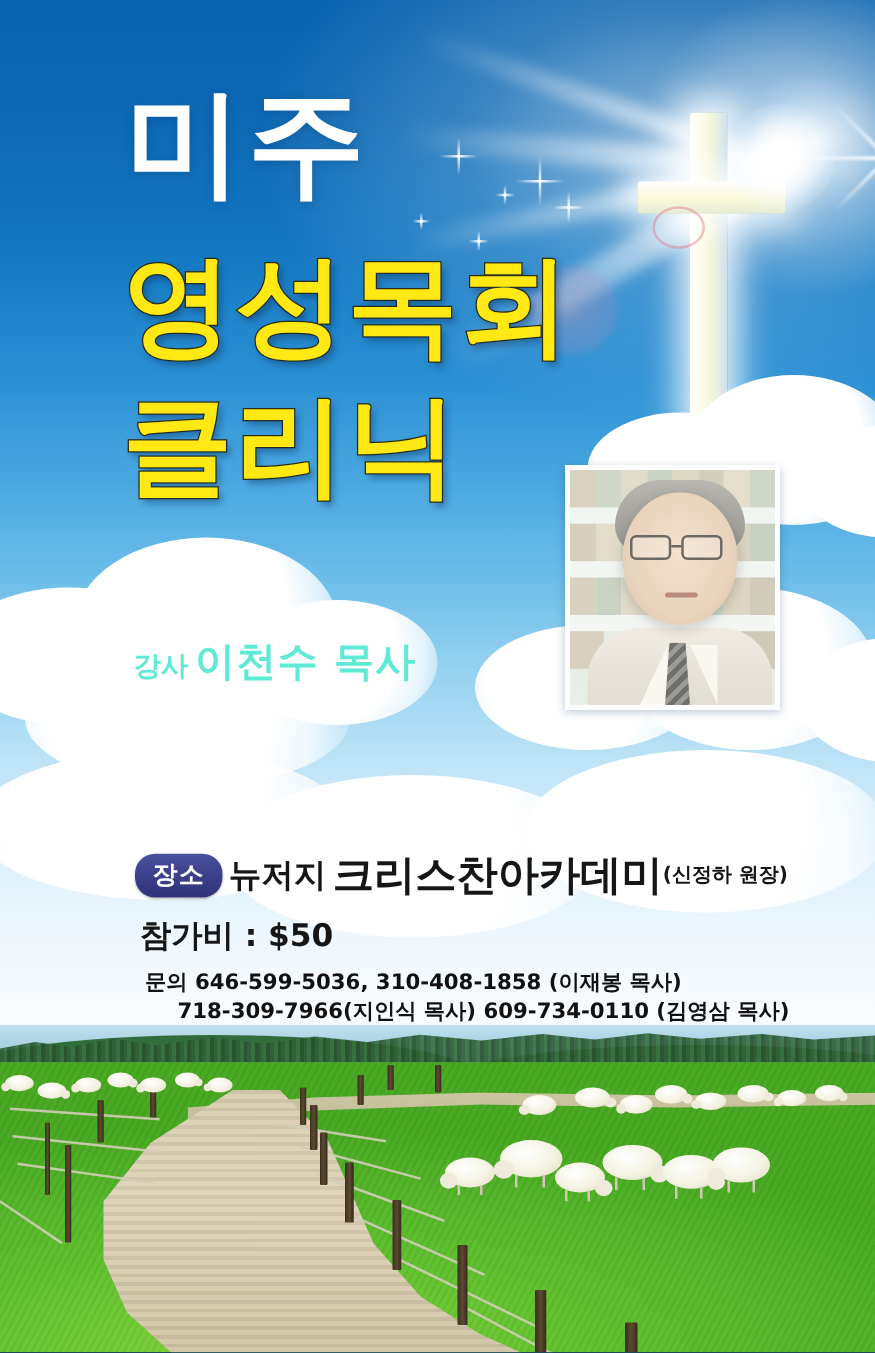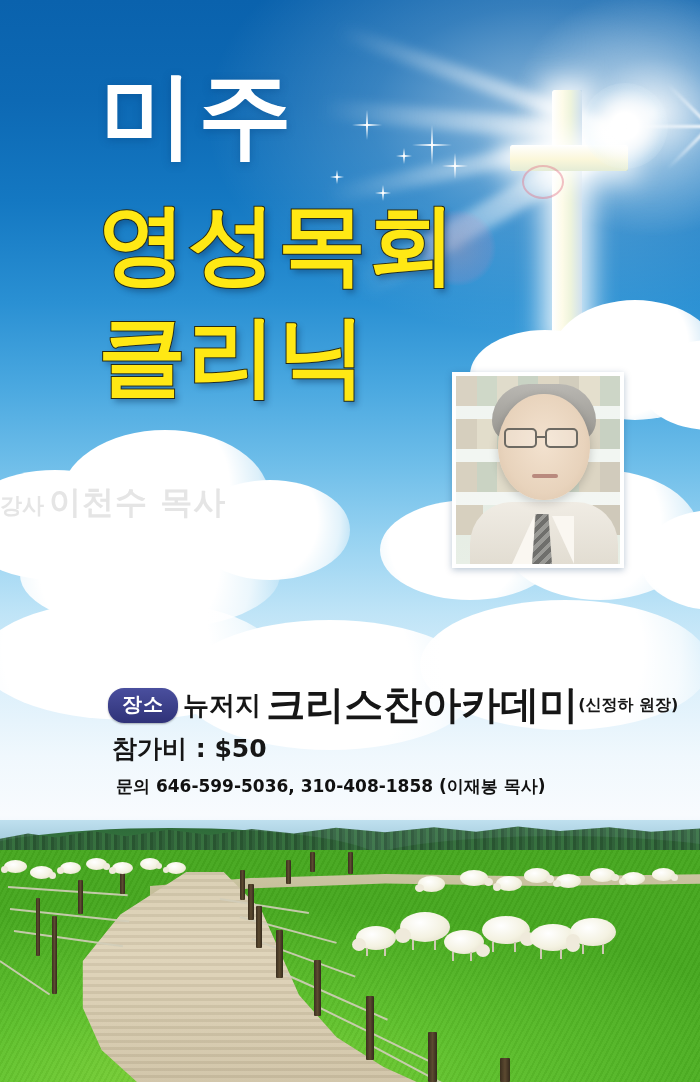"강사 이천수 목사" .speaker-line { color: #e5e5e5 -> #5eead4; text-align: left -> center; top: 481px -> 508px }
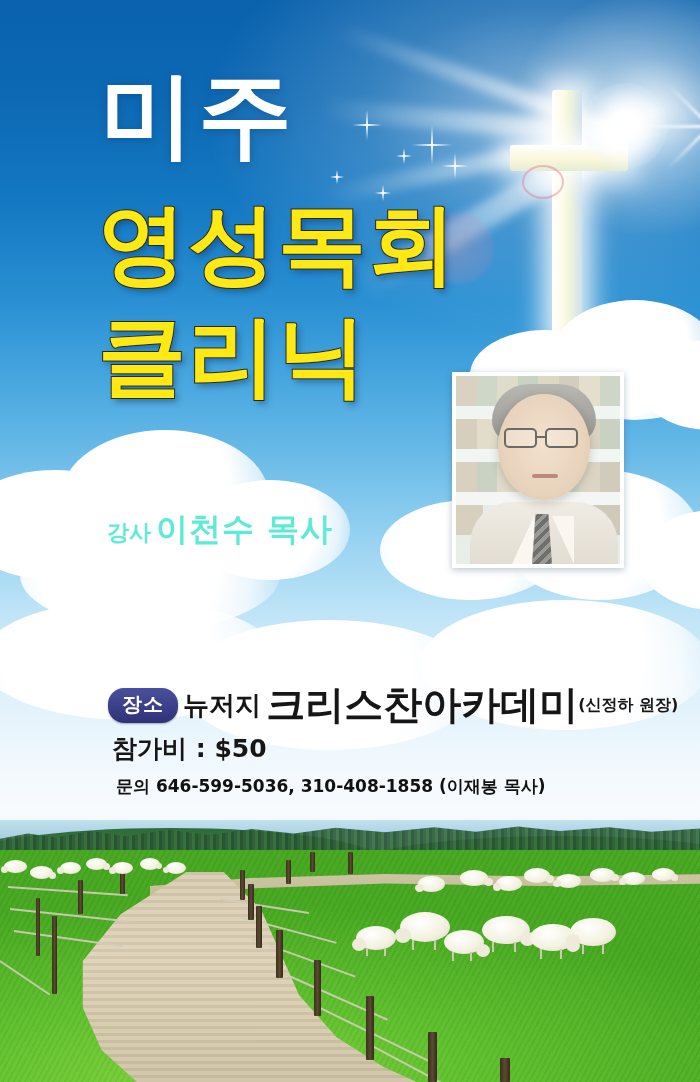"크리스찬아카데미" .v-main { font-size: 39px -> 33px }
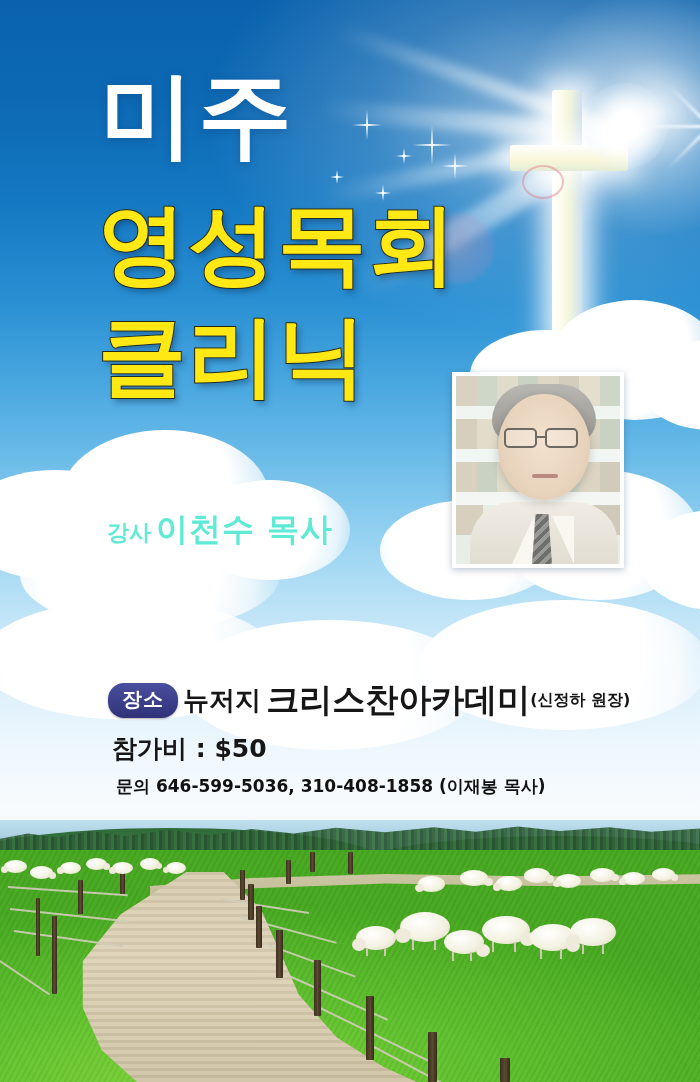"718-309-7966(지인식 목사) 609-734-0110 (김영삼" span.l2 { html: none -> <span>718-309-7966(지인식 목사) 609-734-0110 (김영삼 목사)</span> }
